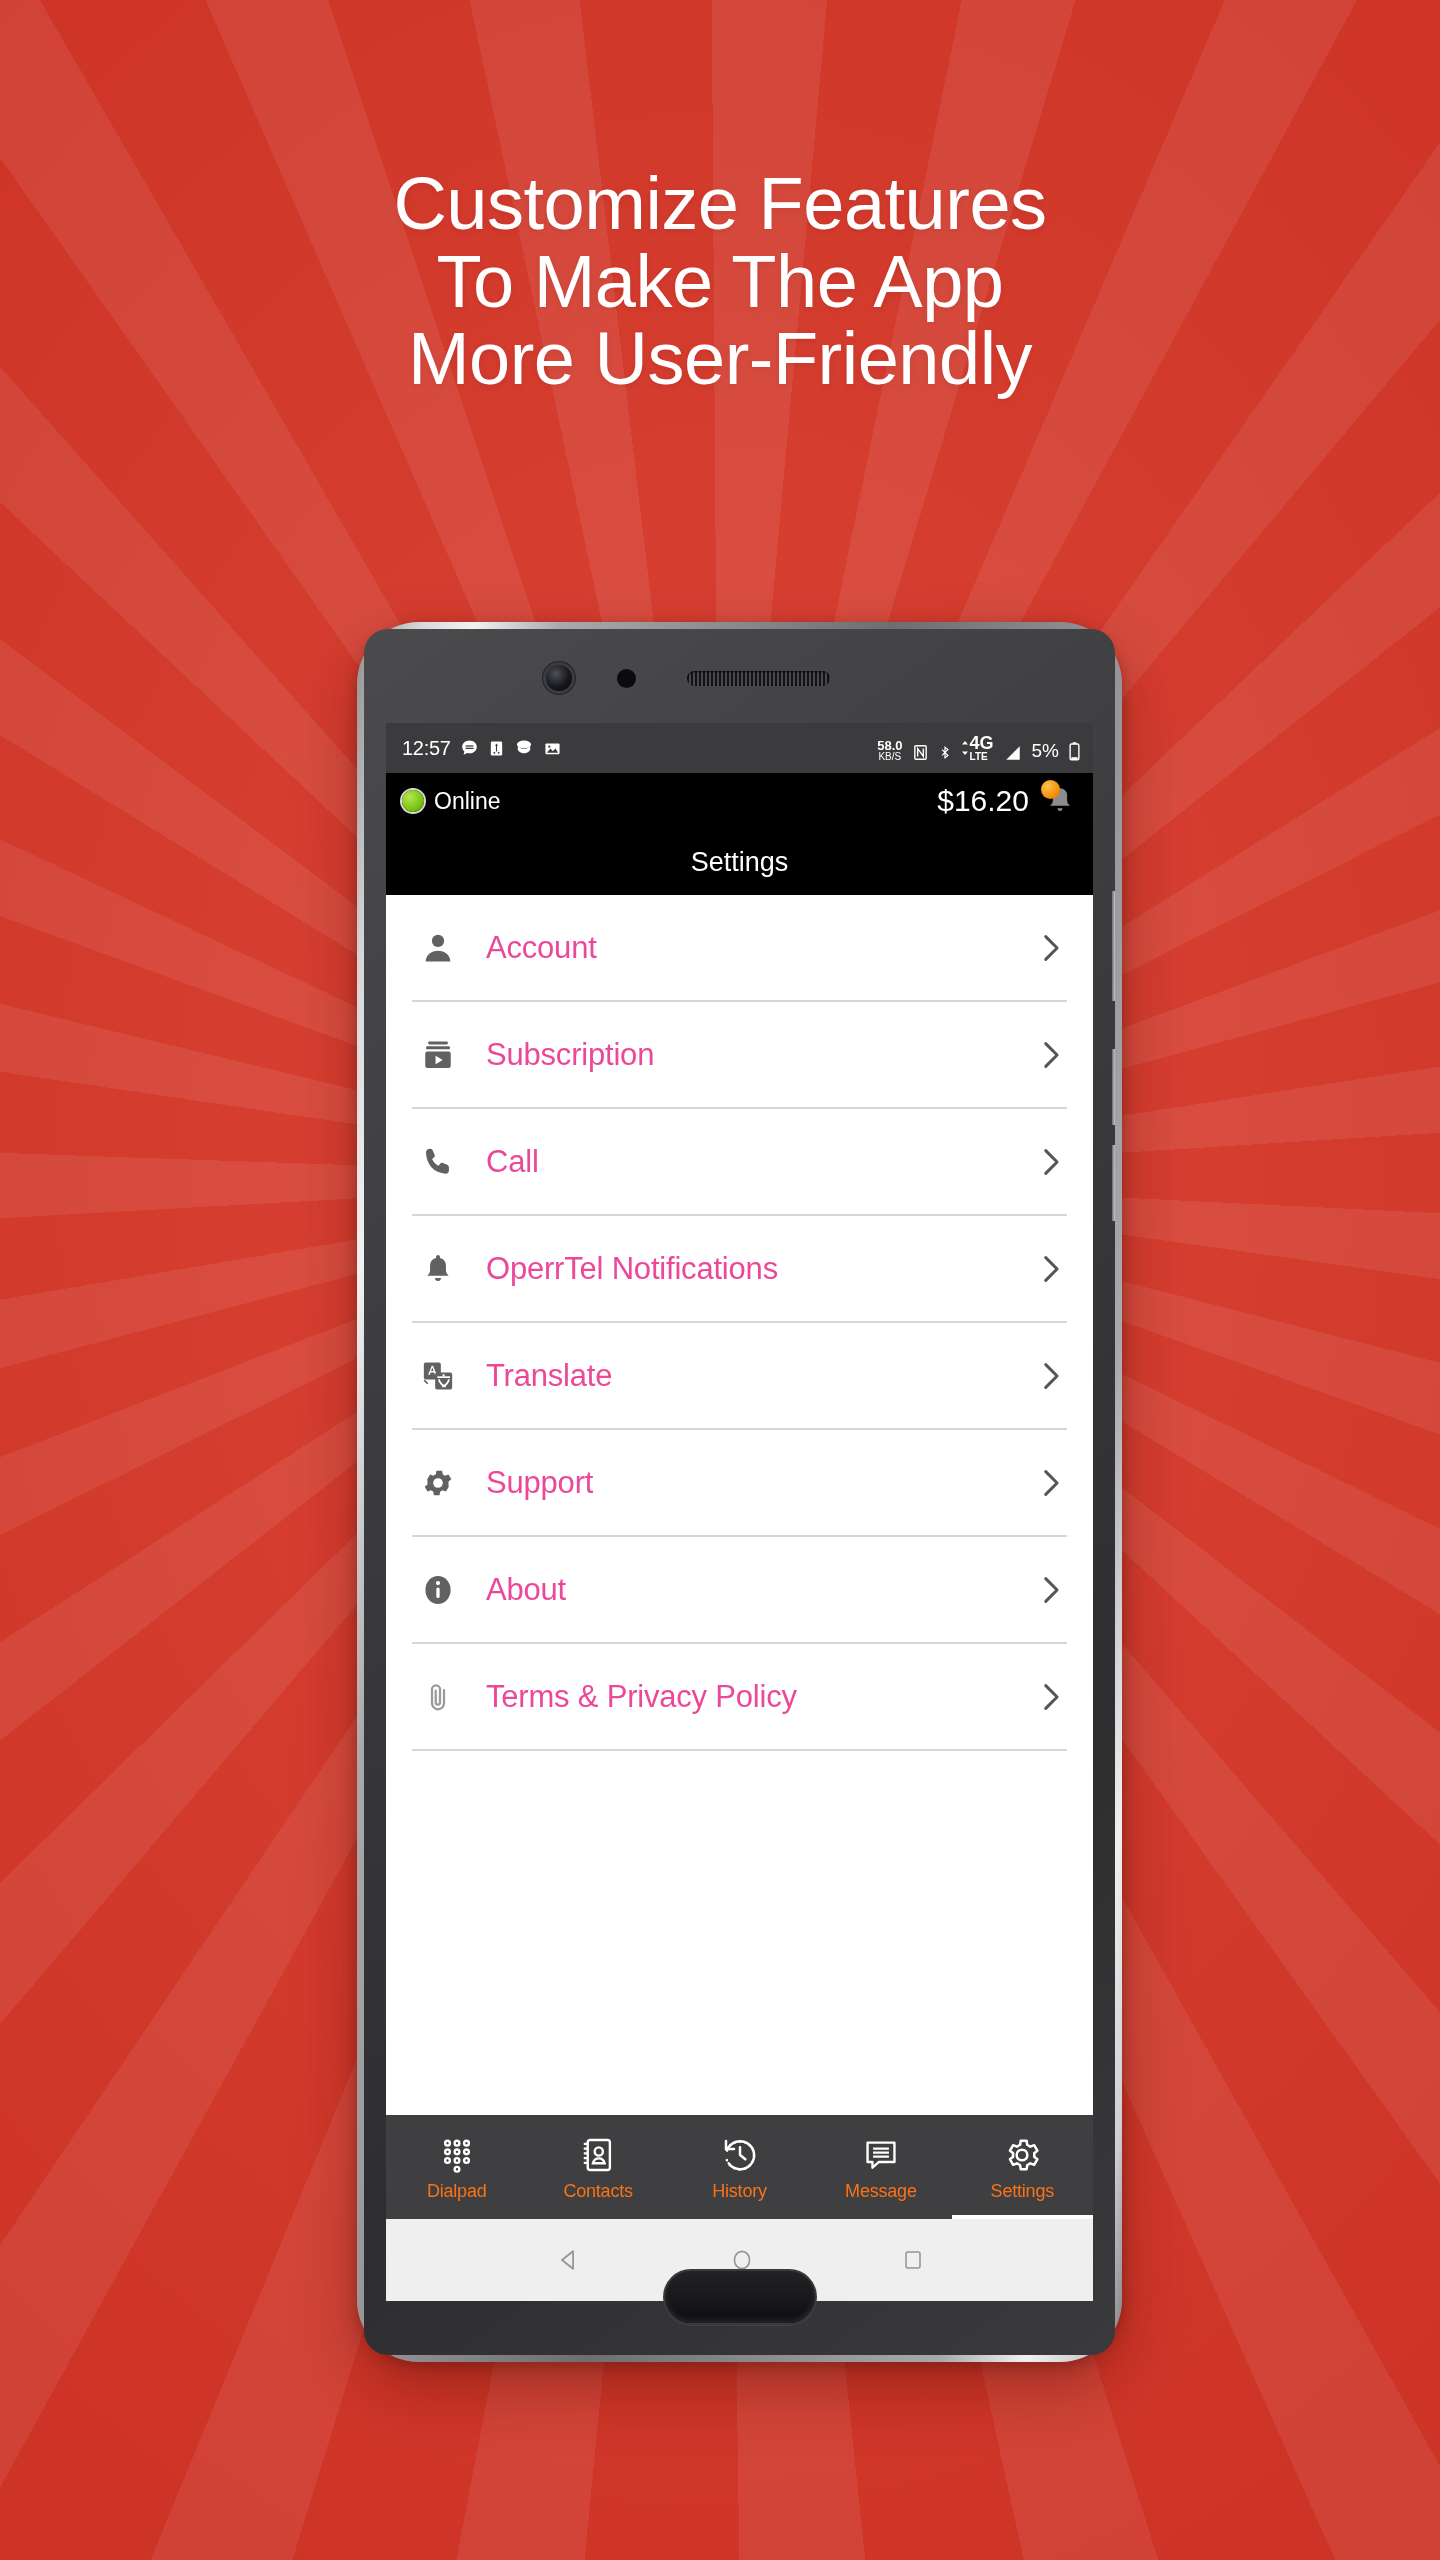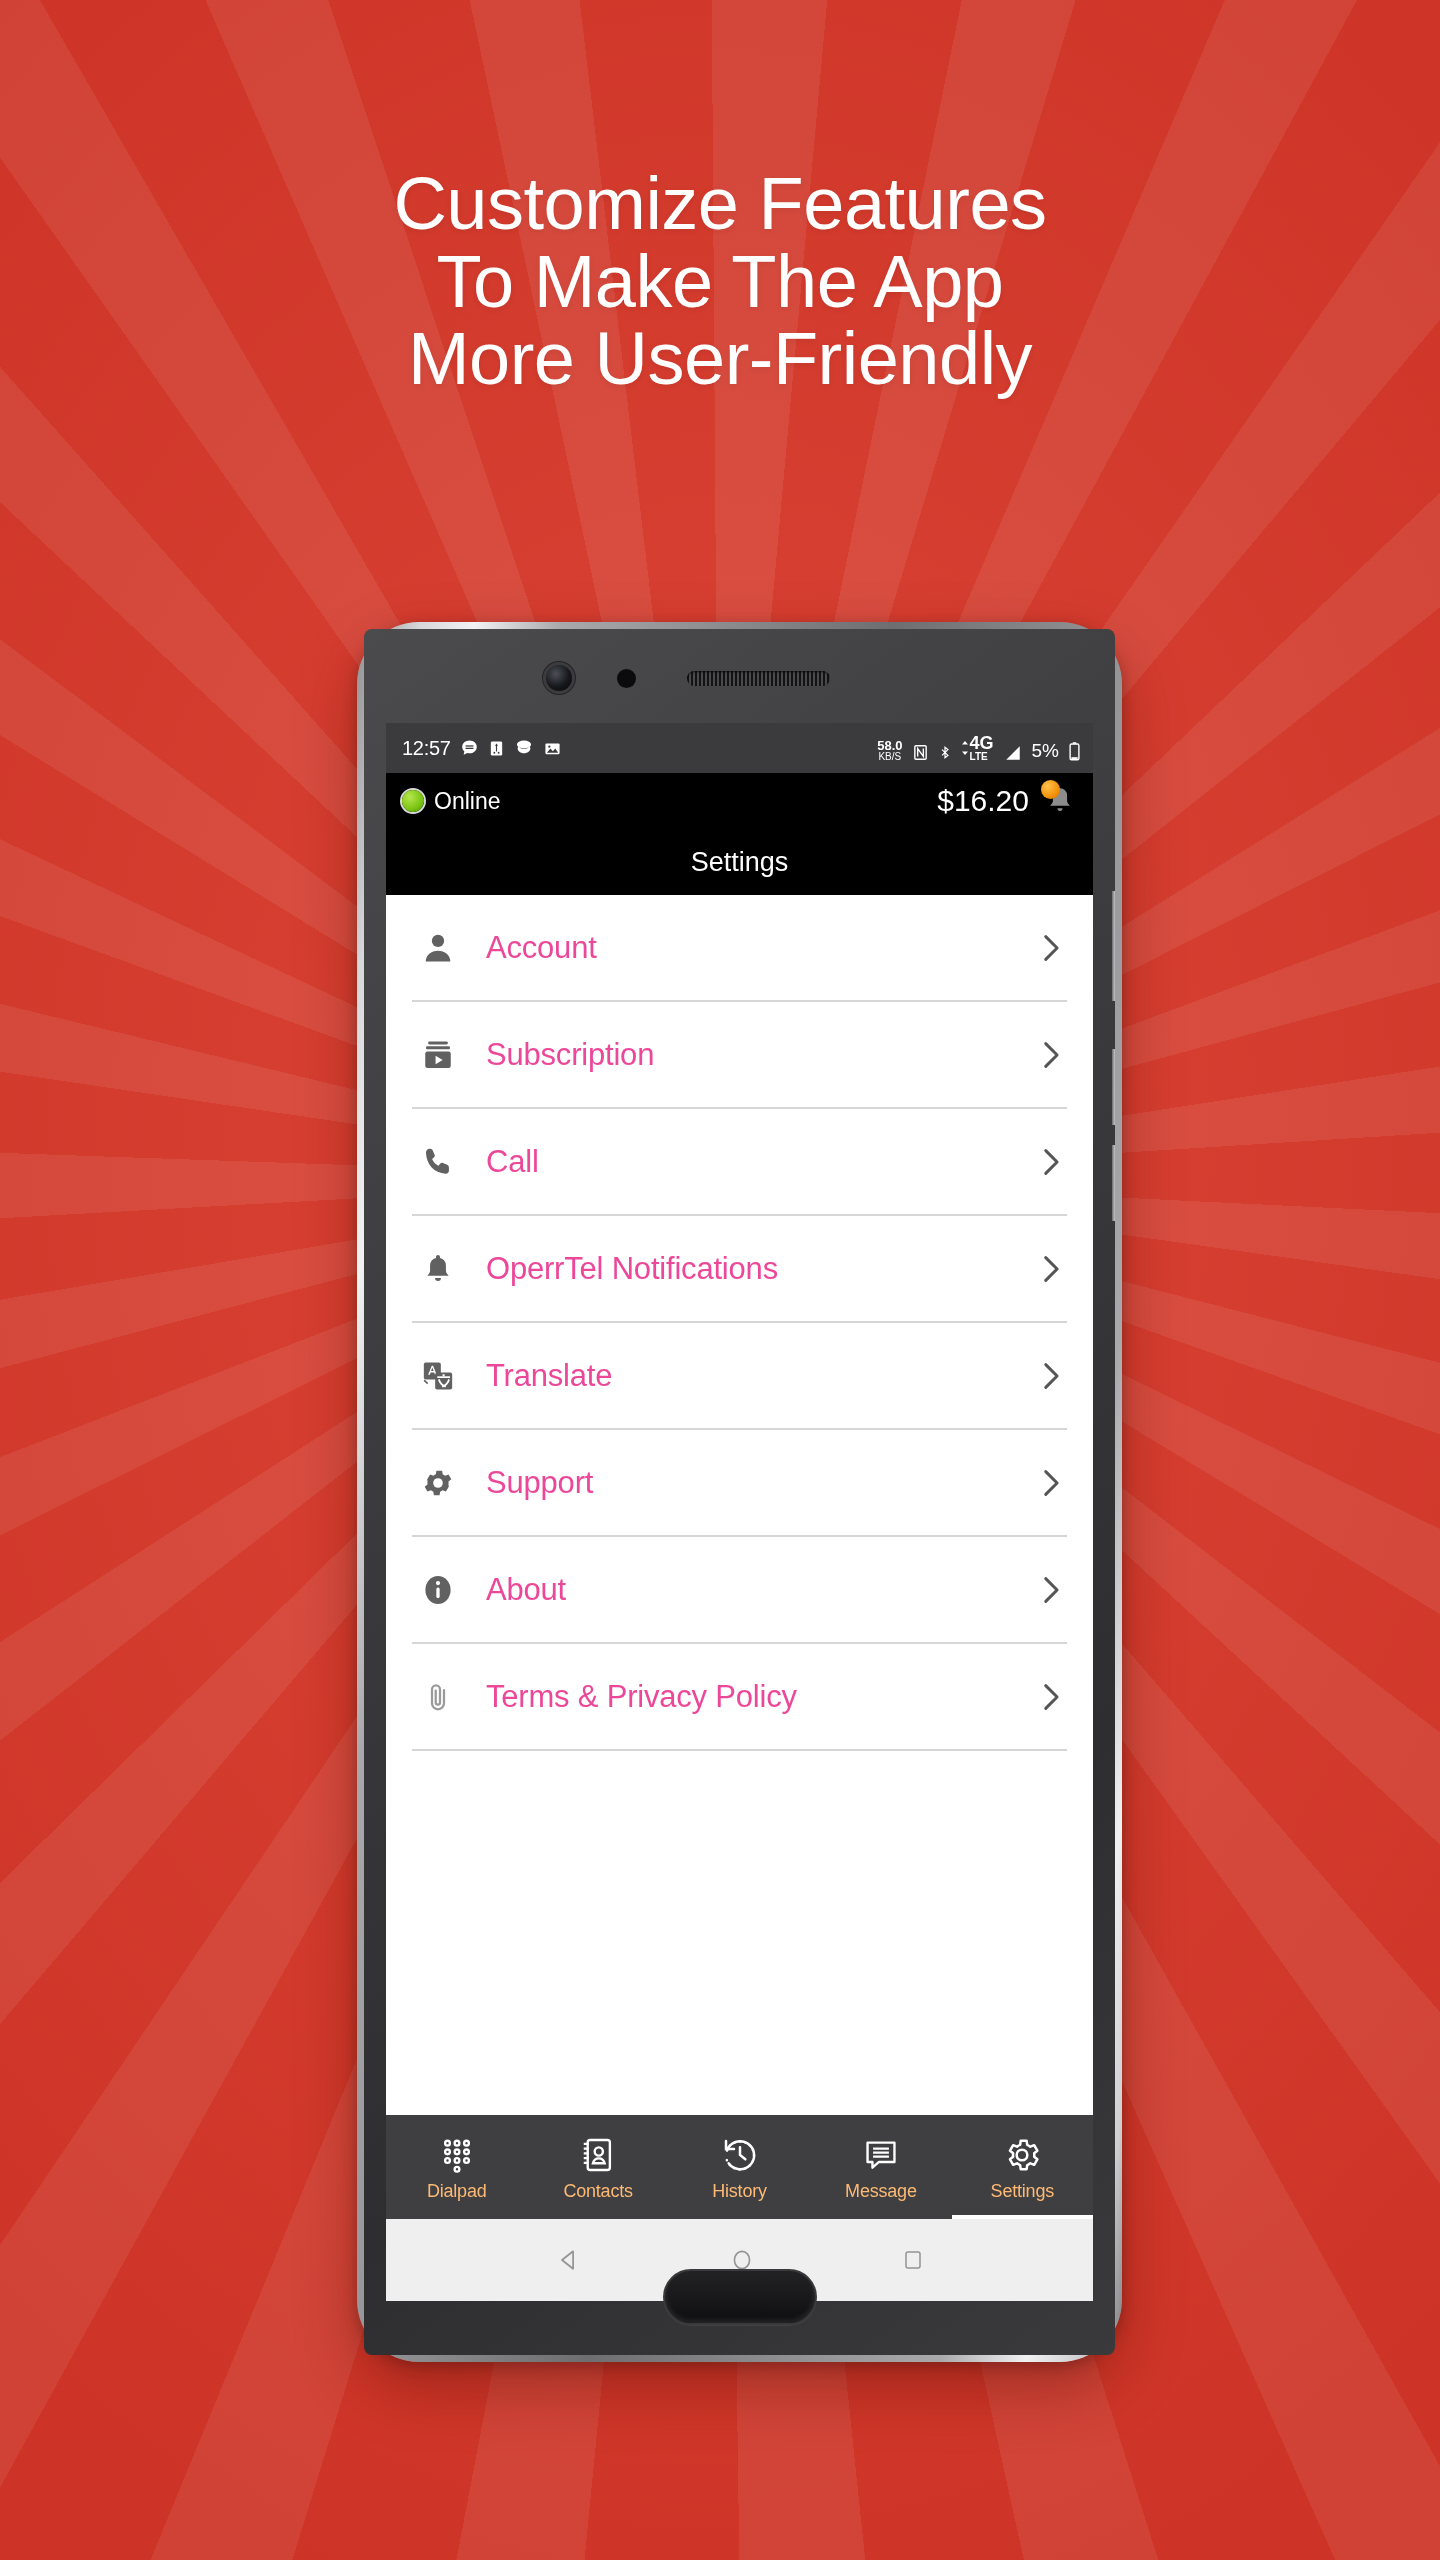"12:57" #phone-body { border-radius: 8px -> 24px }
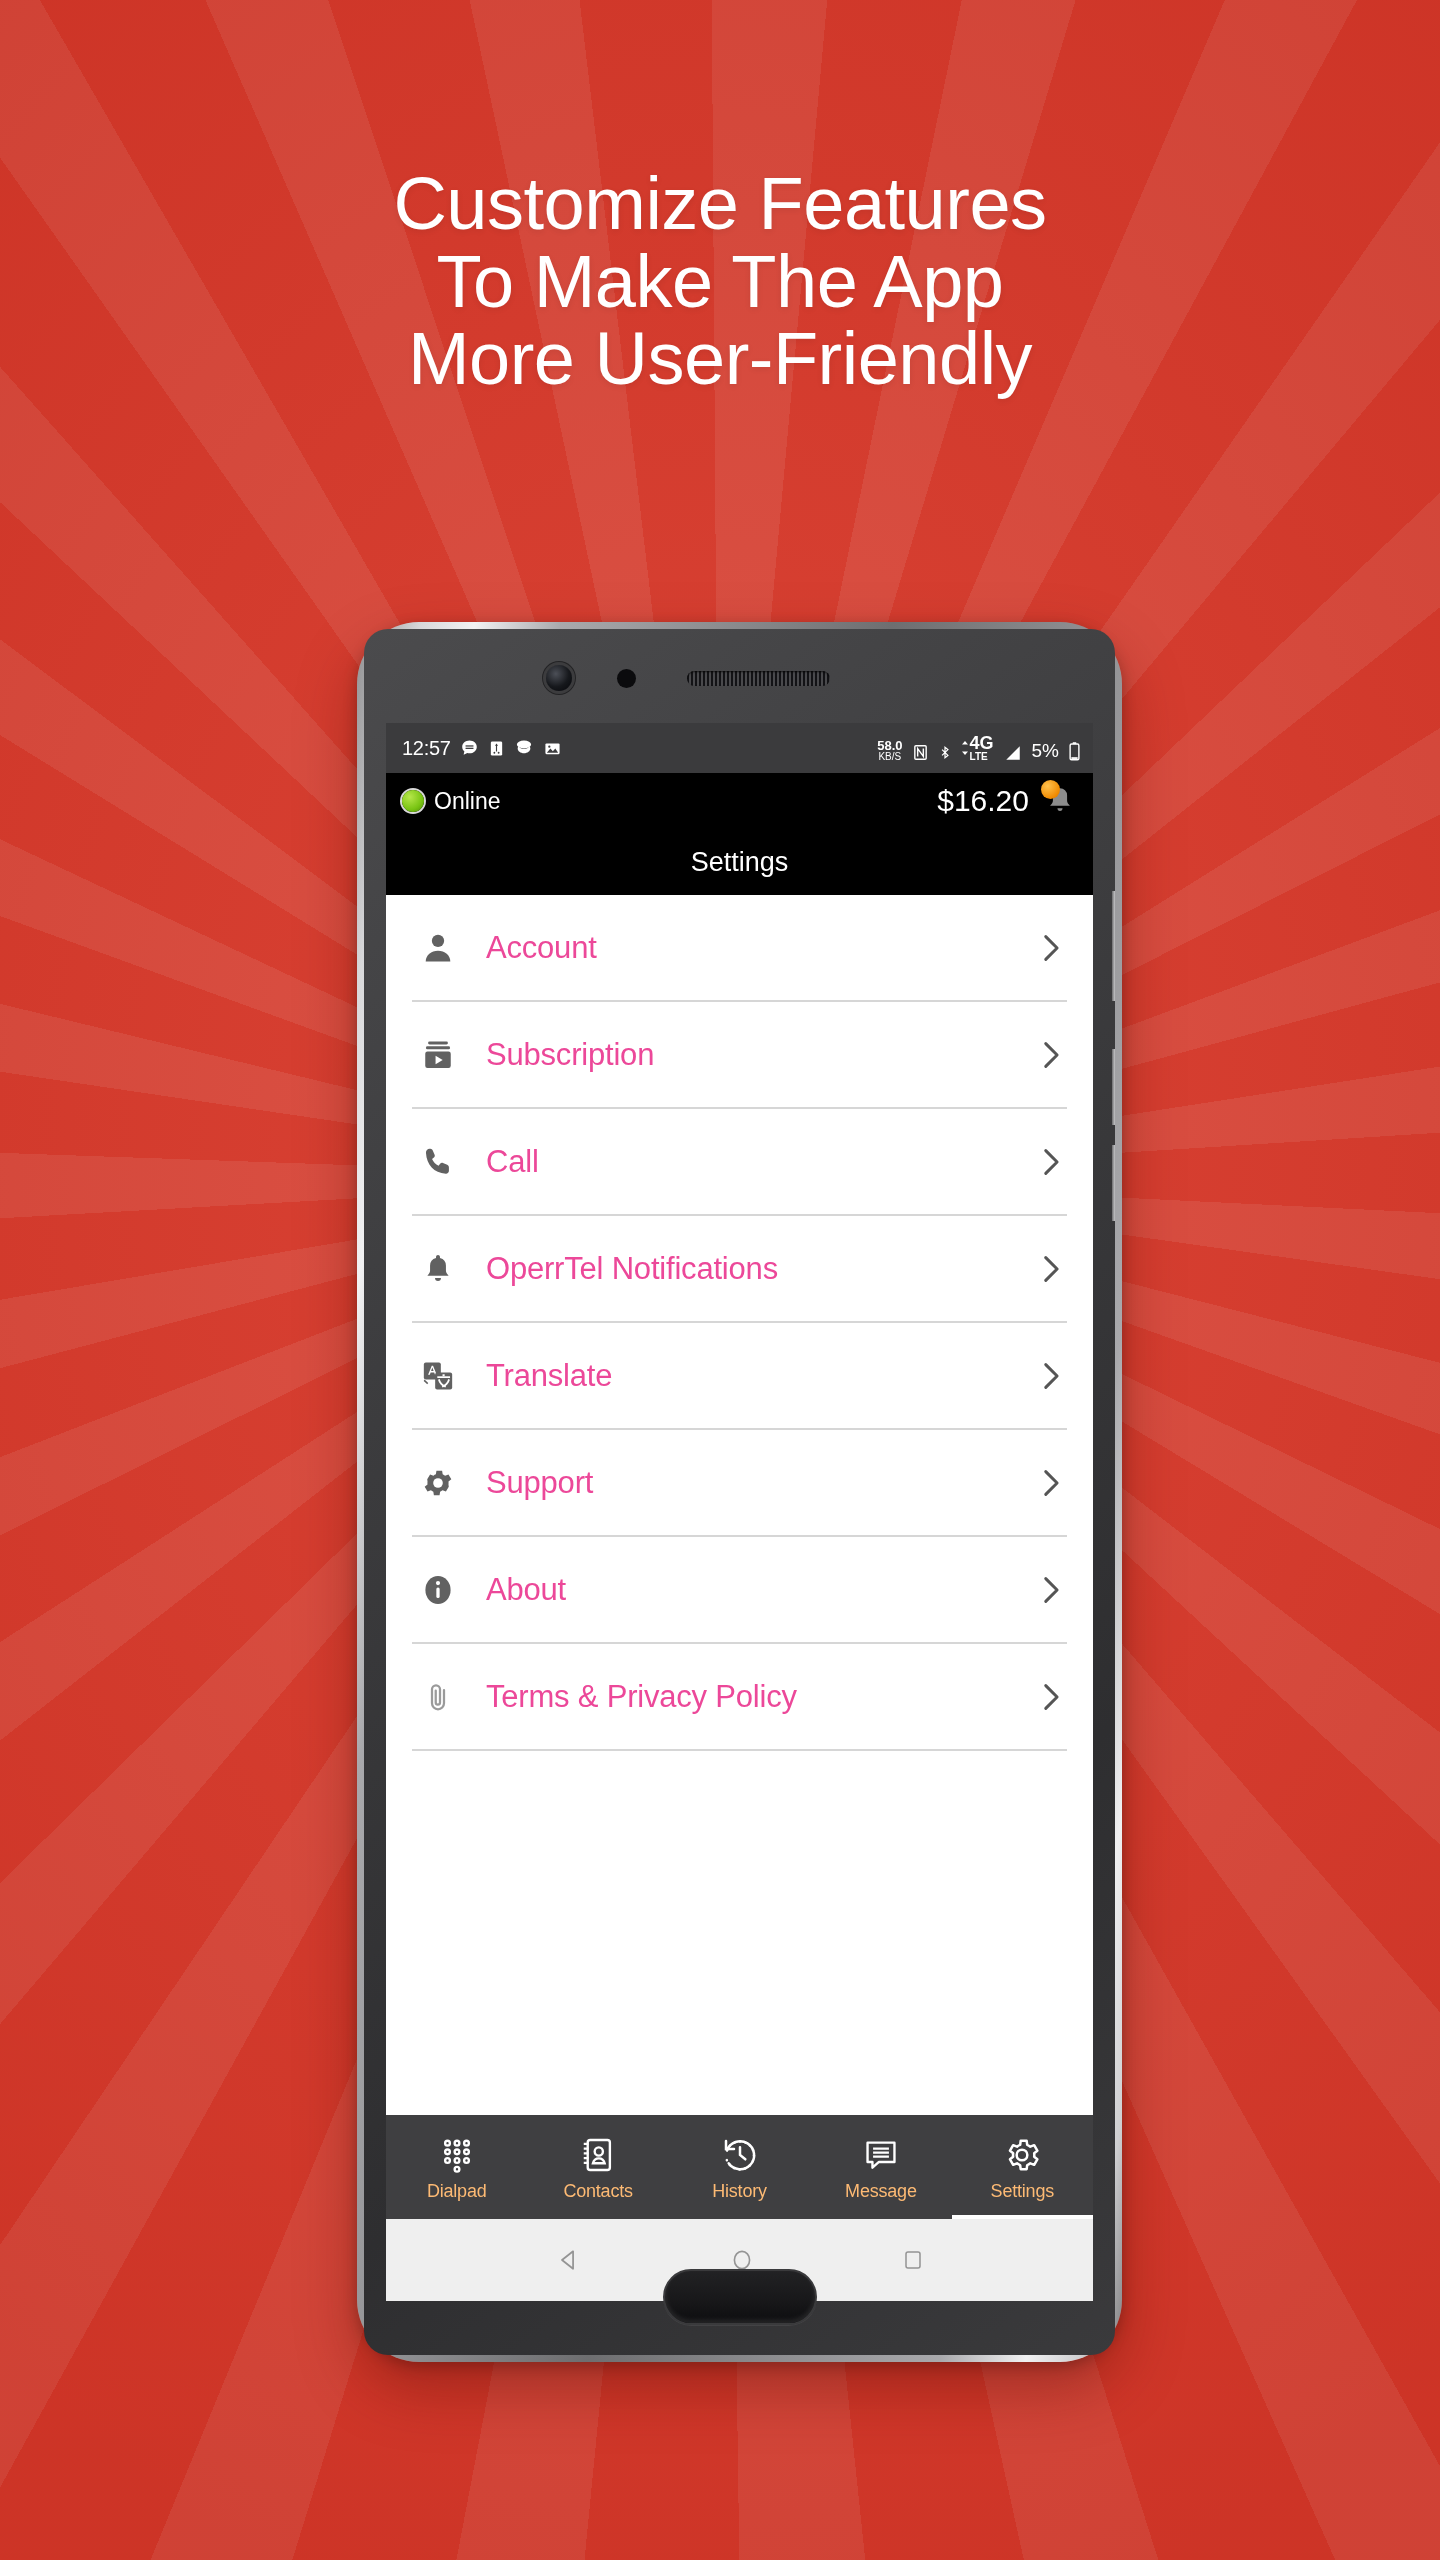"Dialpad" .tab { color: #fdba74 -> #f97316 }
